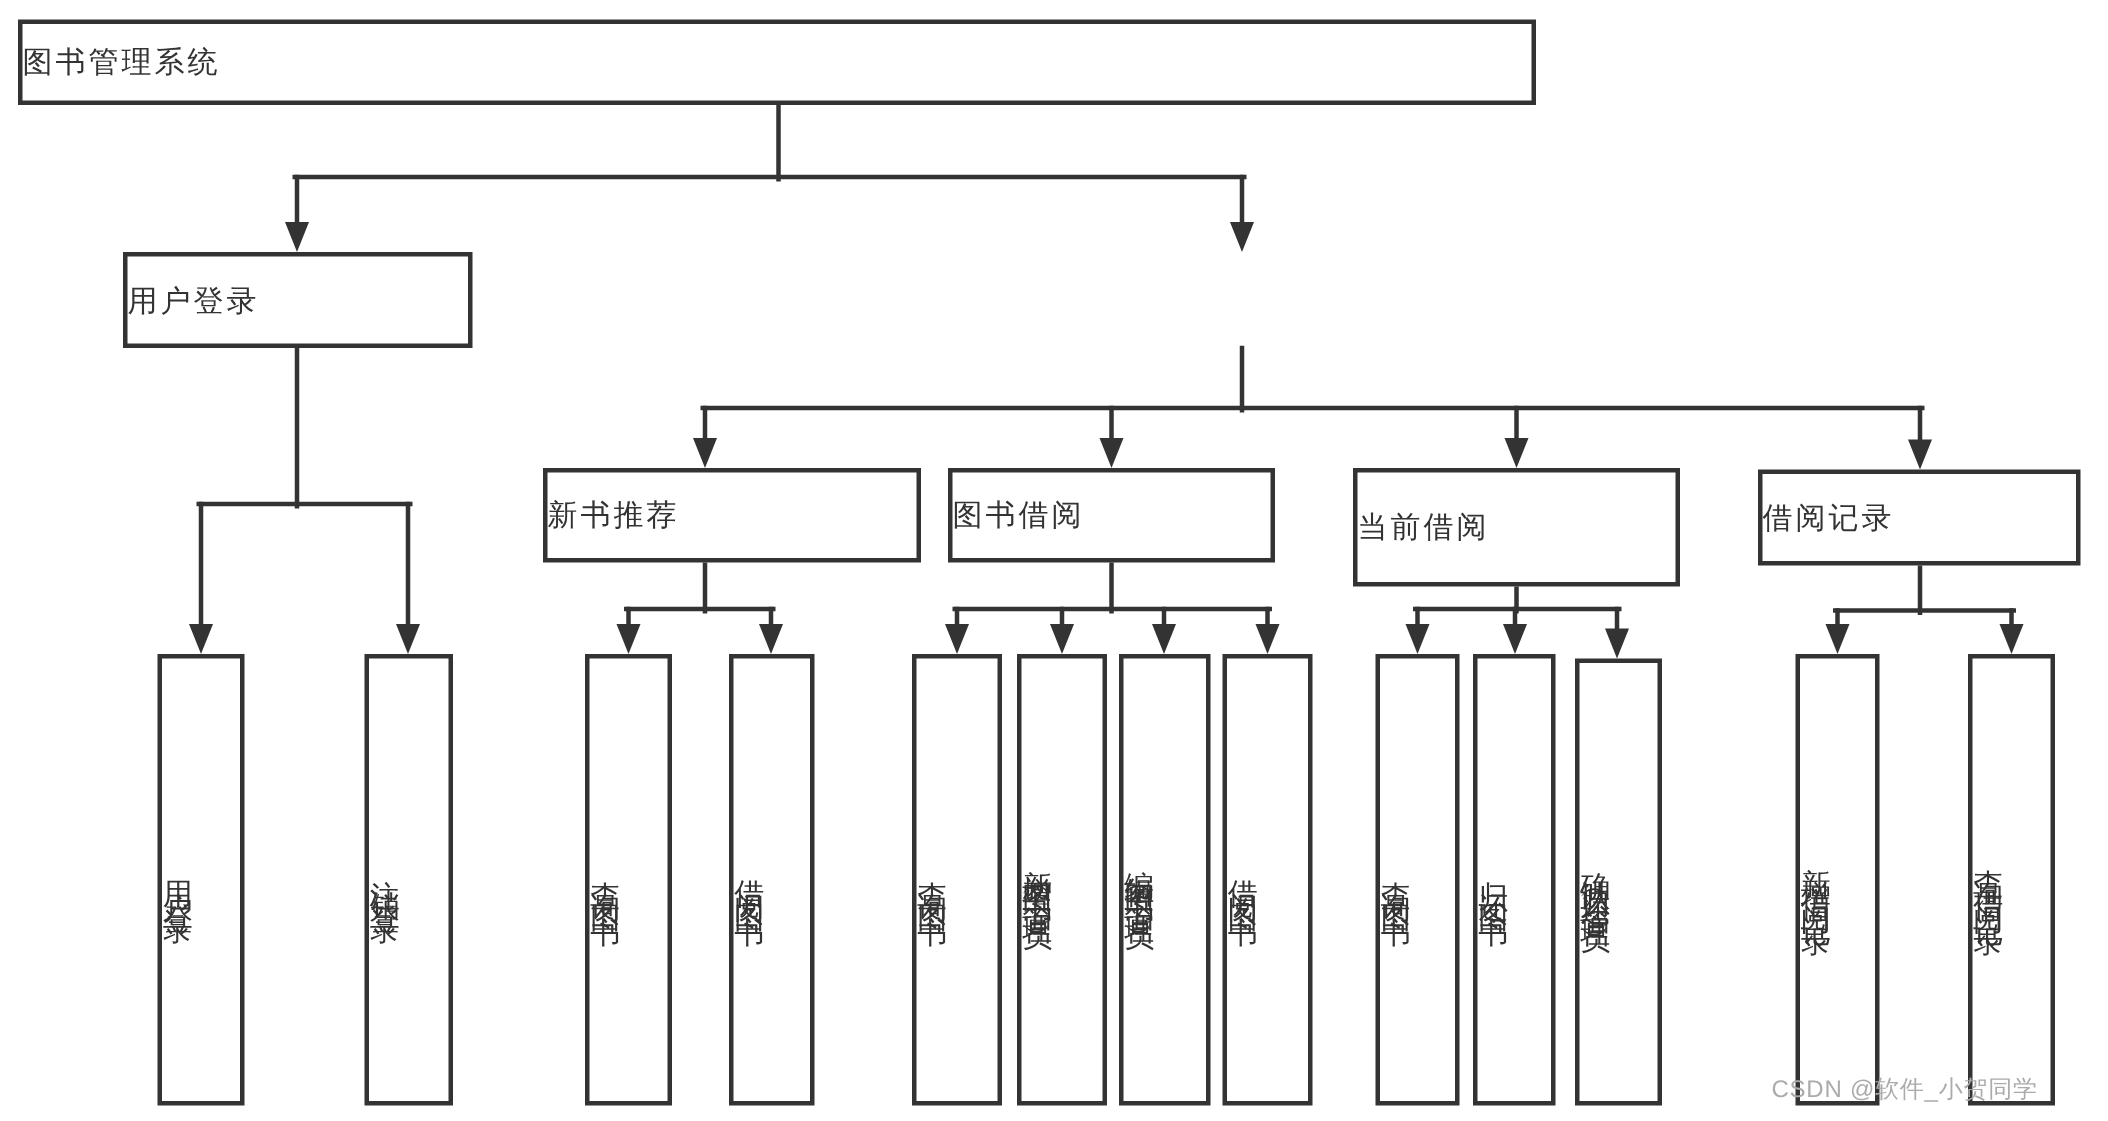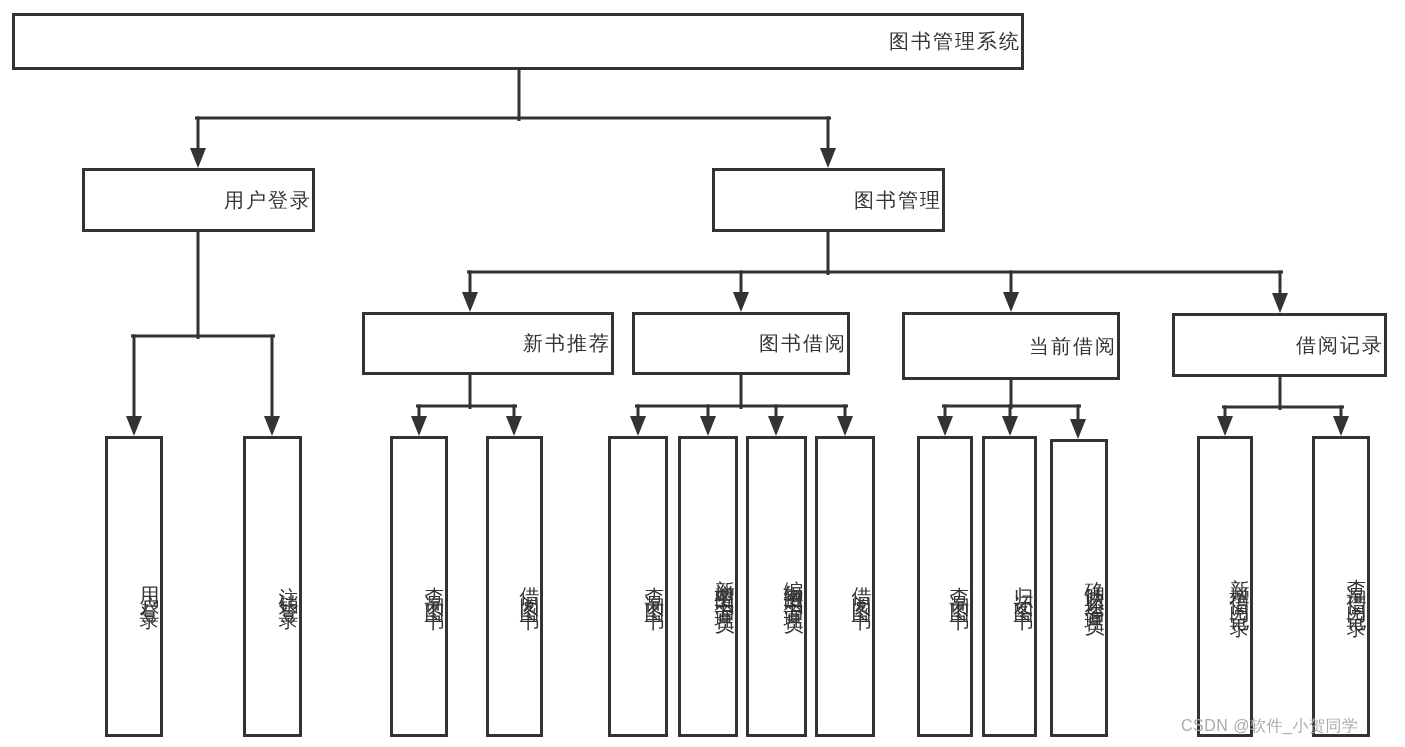"图书管理系统" .box { justify-content: flex-end -> flex-start }
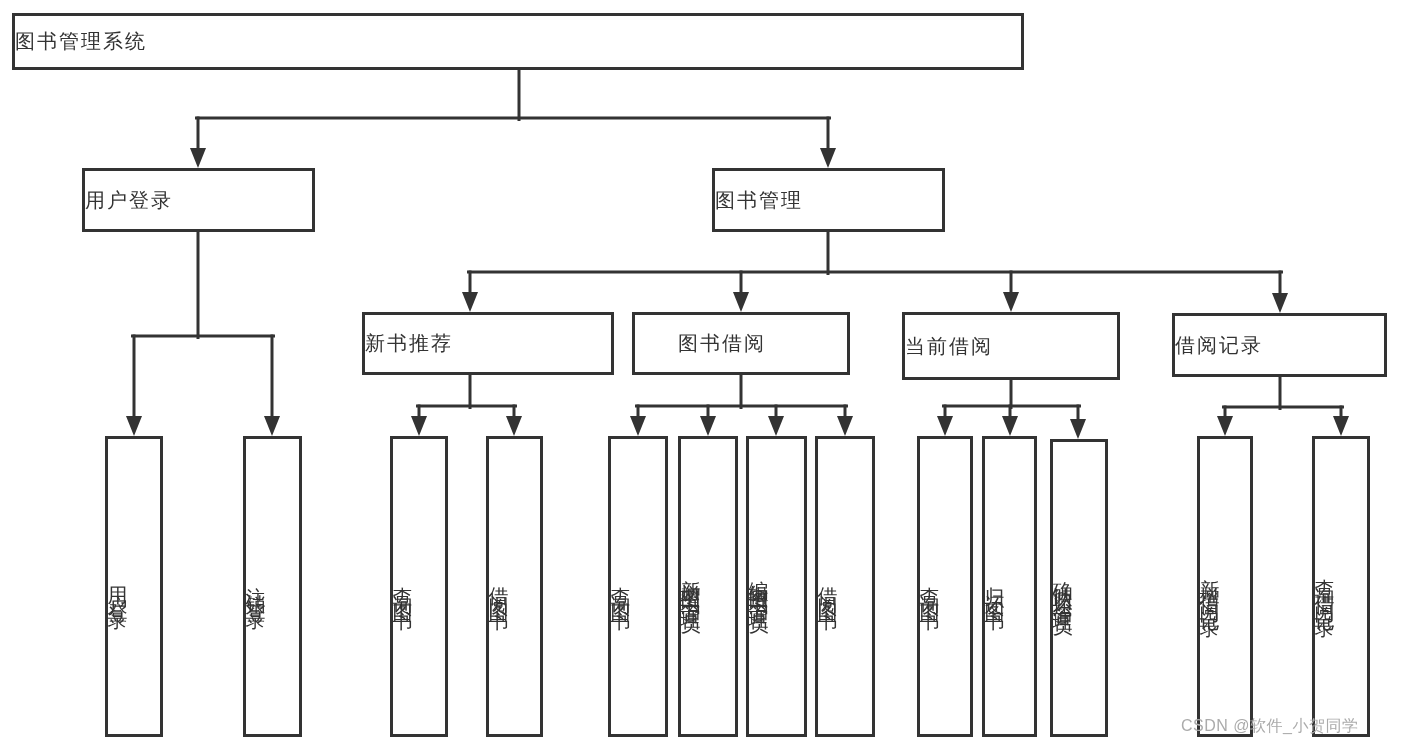"图书管理" div.box { html: <div> <span>图书管理</span> </div> -> none }
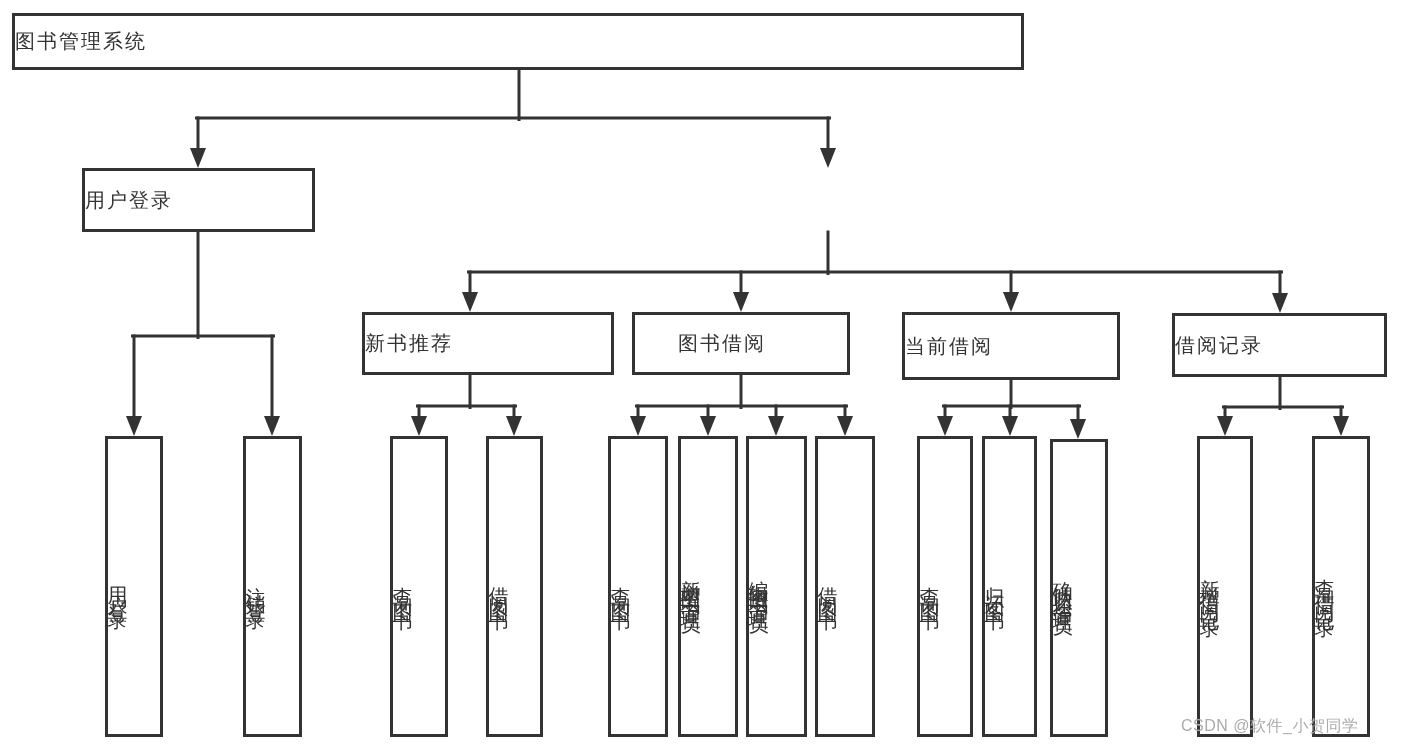"图书借阅" .b-l3-borrow { padding-left: 43px -> none }
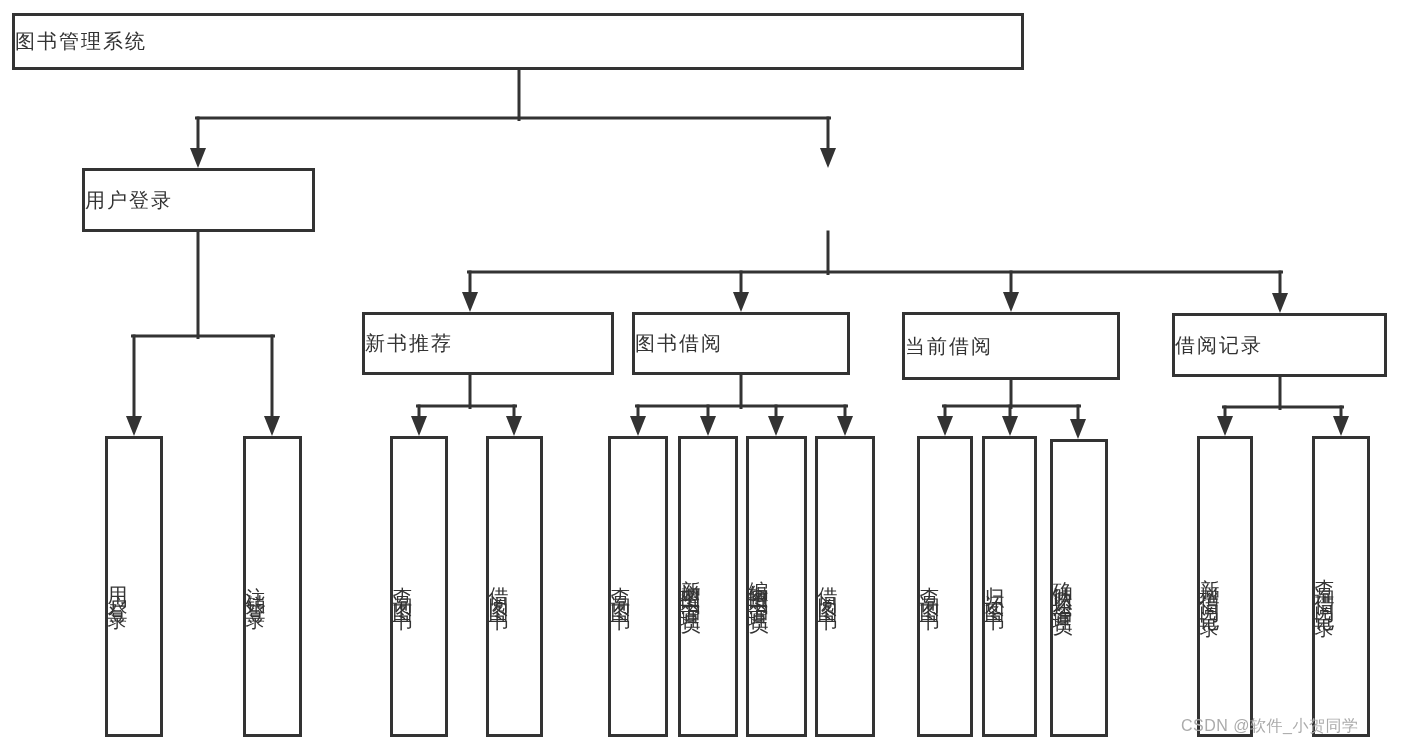"当前借阅" .b-l3-current { height: 68px -> 79px }
